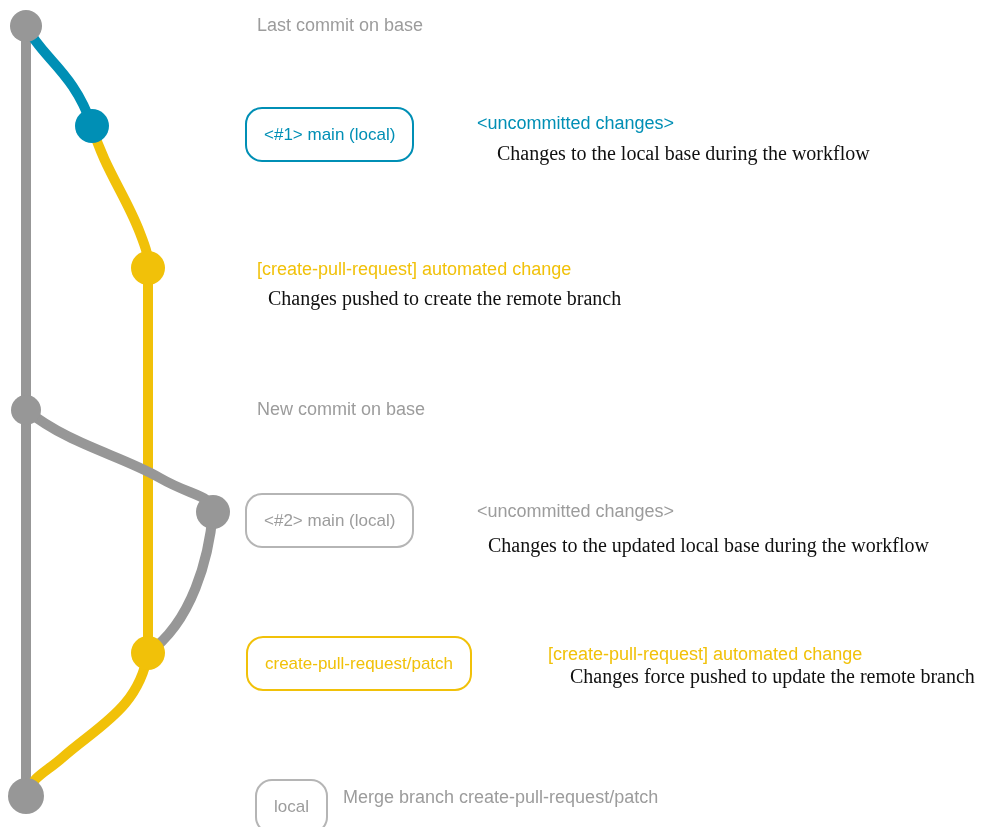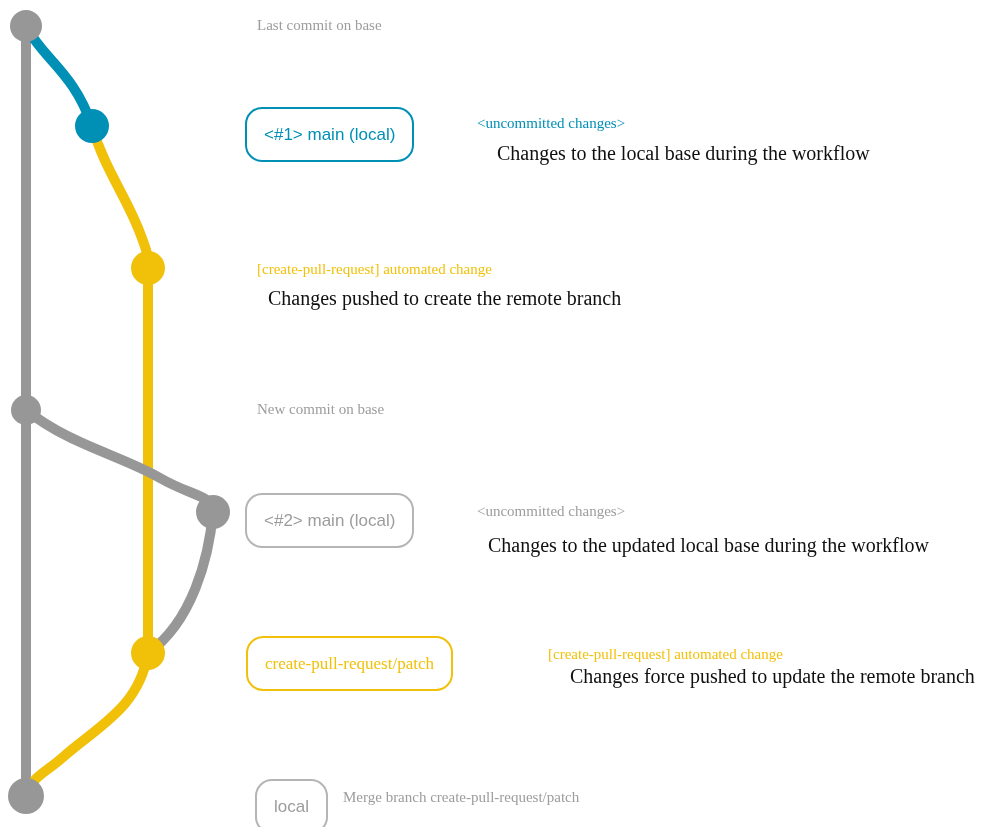"Last commit on base" .sans { font-family: Liberation Serif, serif -> Liberation Sans, sans-serif; font-size: 15px -> 18px }
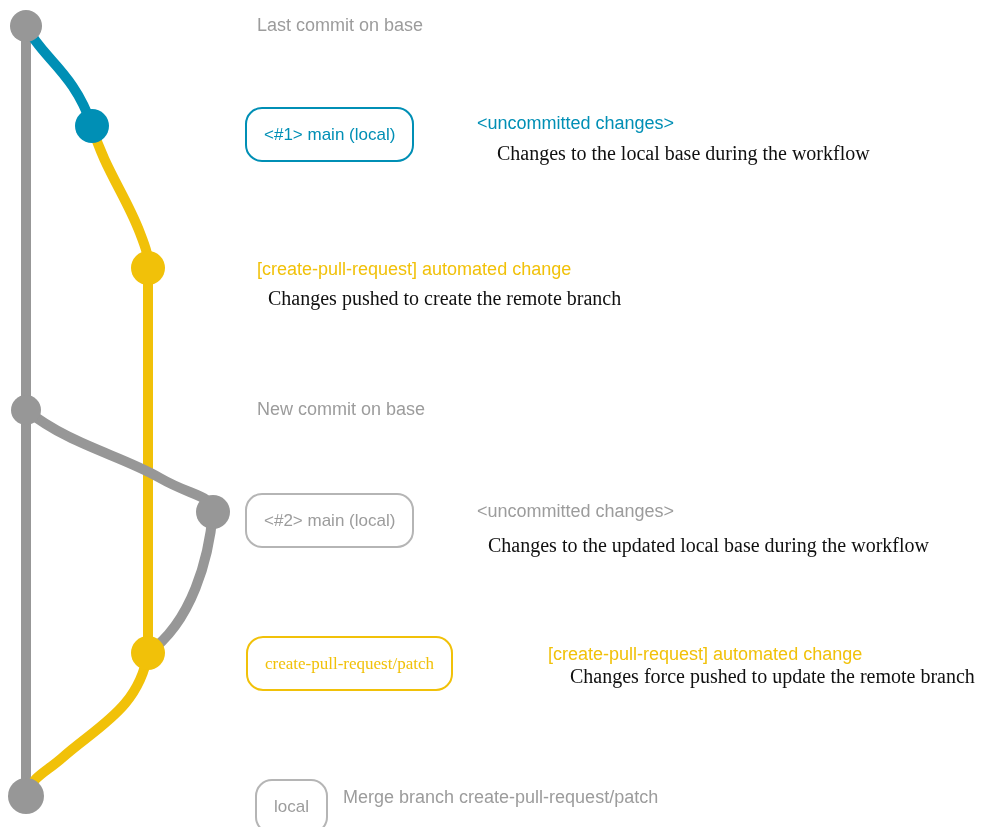"create-pull-request/patch" .badge.yellow { font-family: Liberation Serif, serif -> none }
